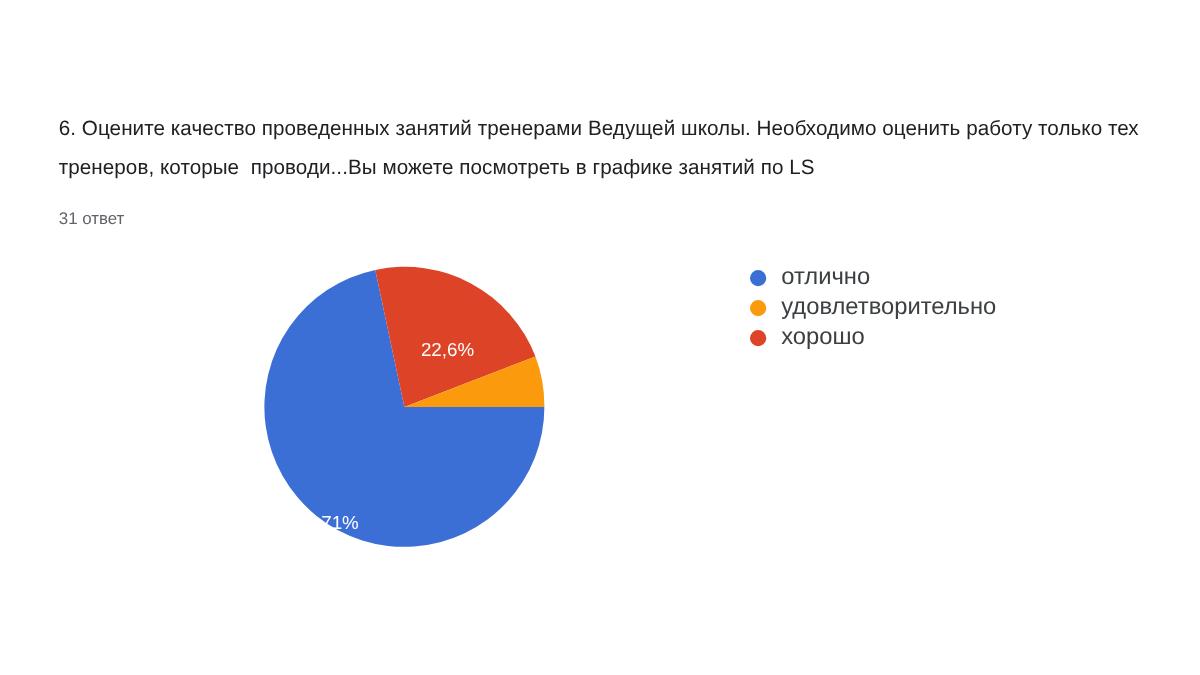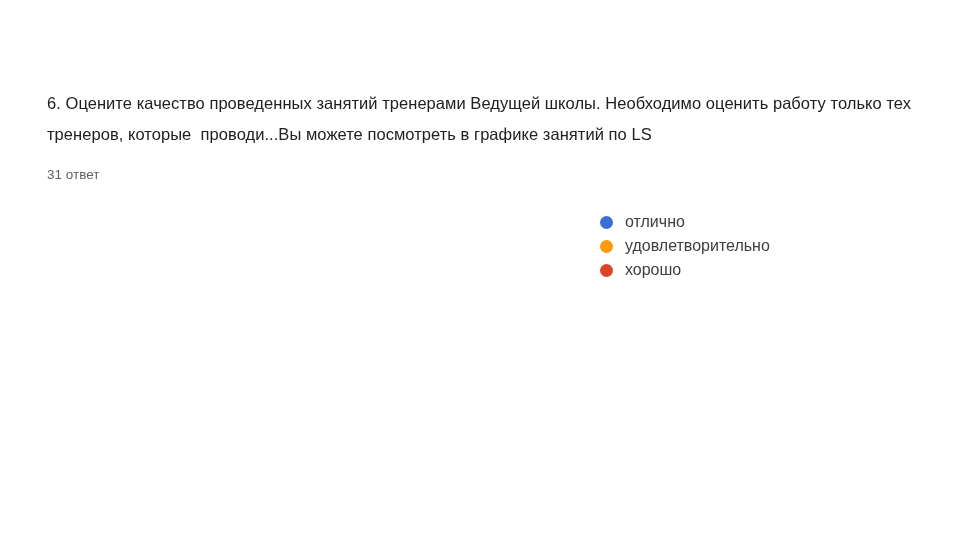"отлично" .legend-label { font-size: 16px -> 19px }
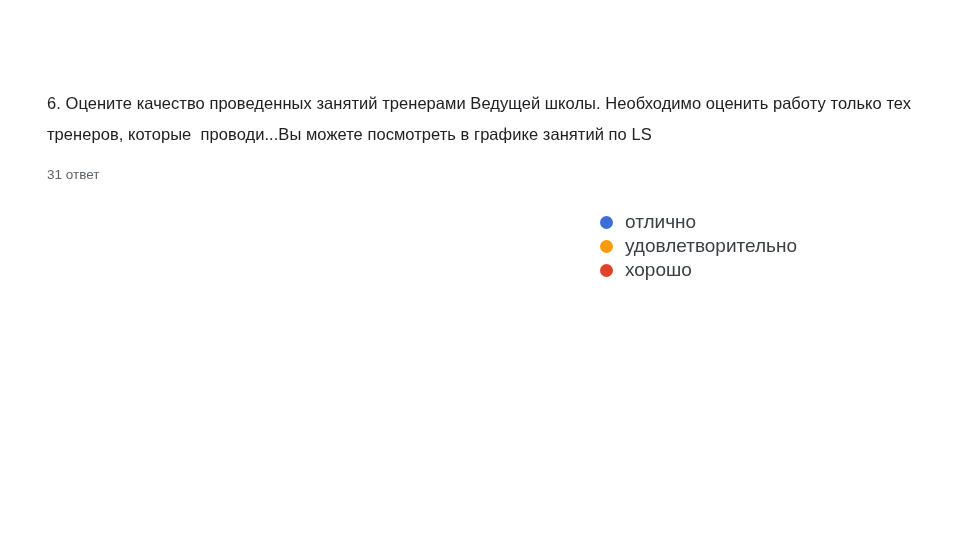"22,6%" div.pie-wrap { html: none -> <div> <svg> <path></path> <path></path> <path></path> <text>22,6%</text> <text>71%</text> </svg> </div> }
